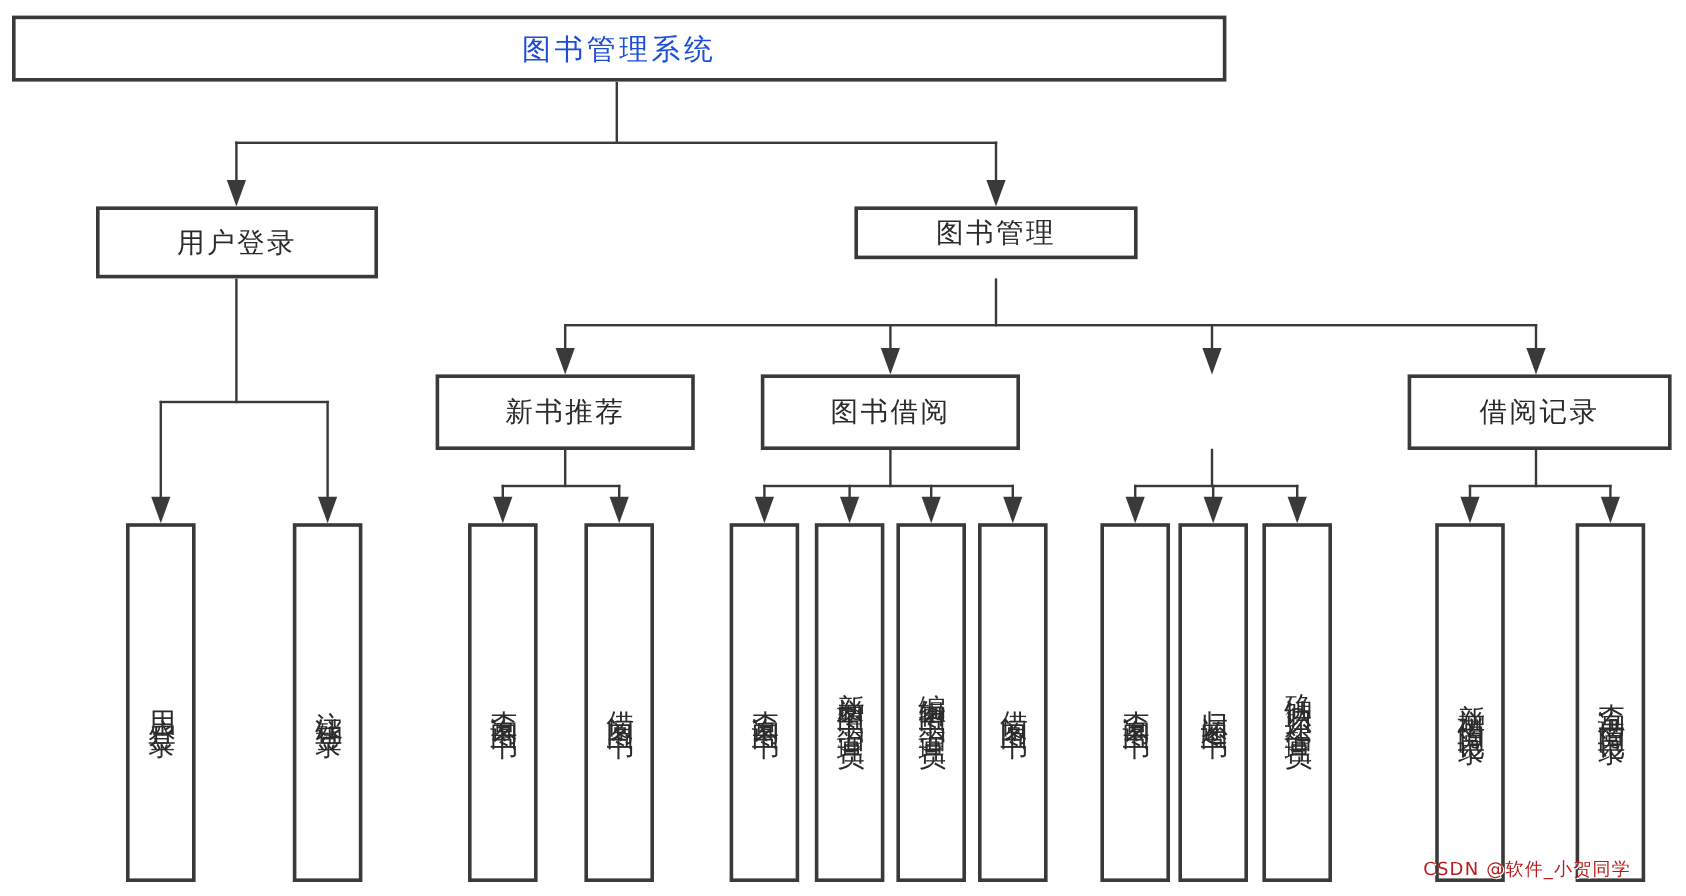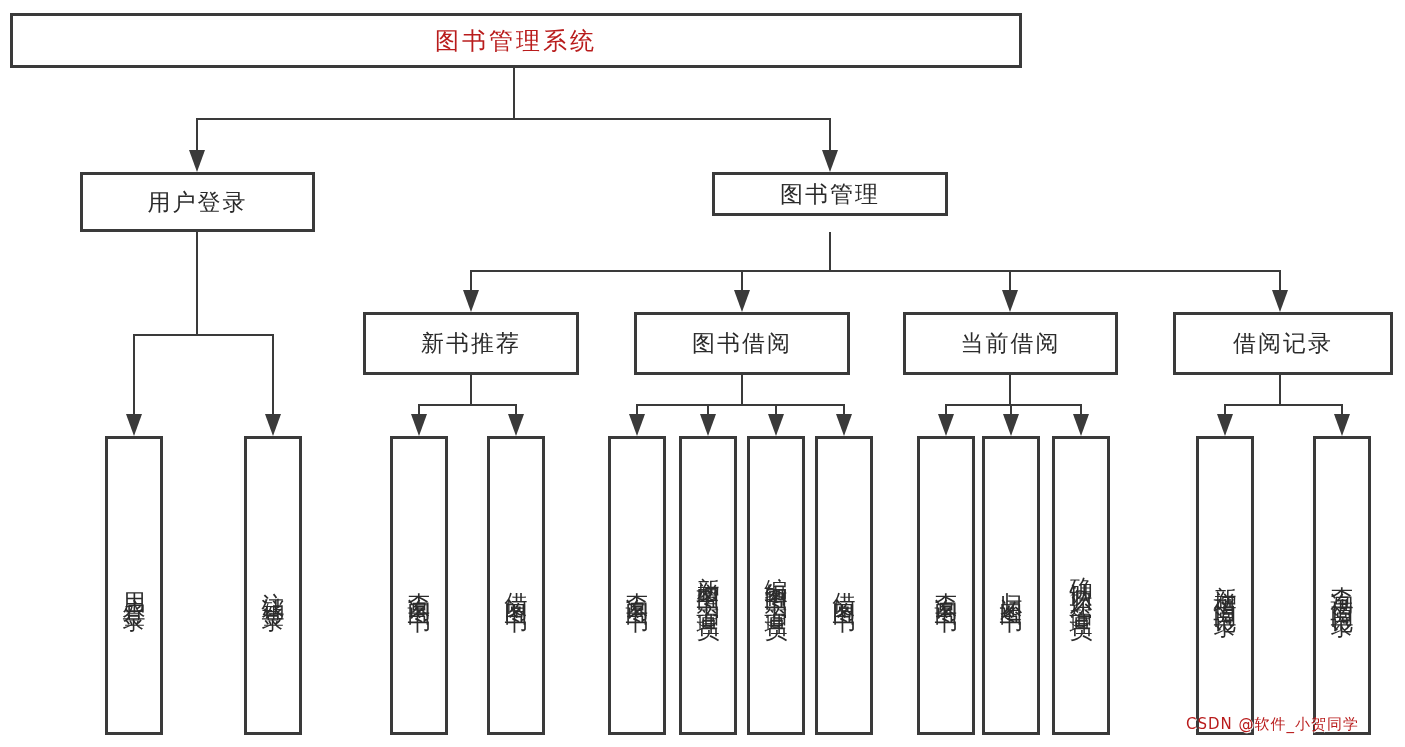"图书管理系统" .root-label { color: #b91c1c -> #1d4ed8 }
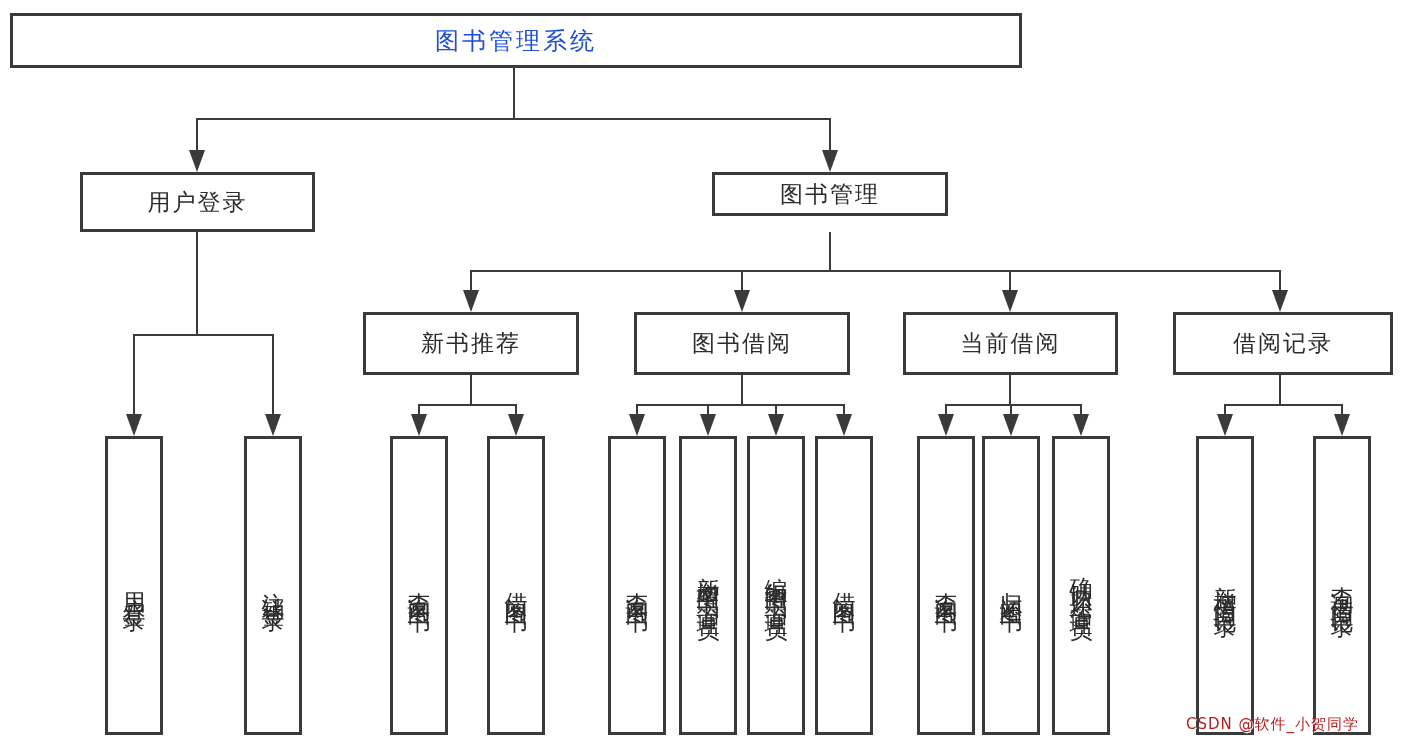"当前借阅" div.node { html: <div> <span>当前借阅</span> </div> -> none }
